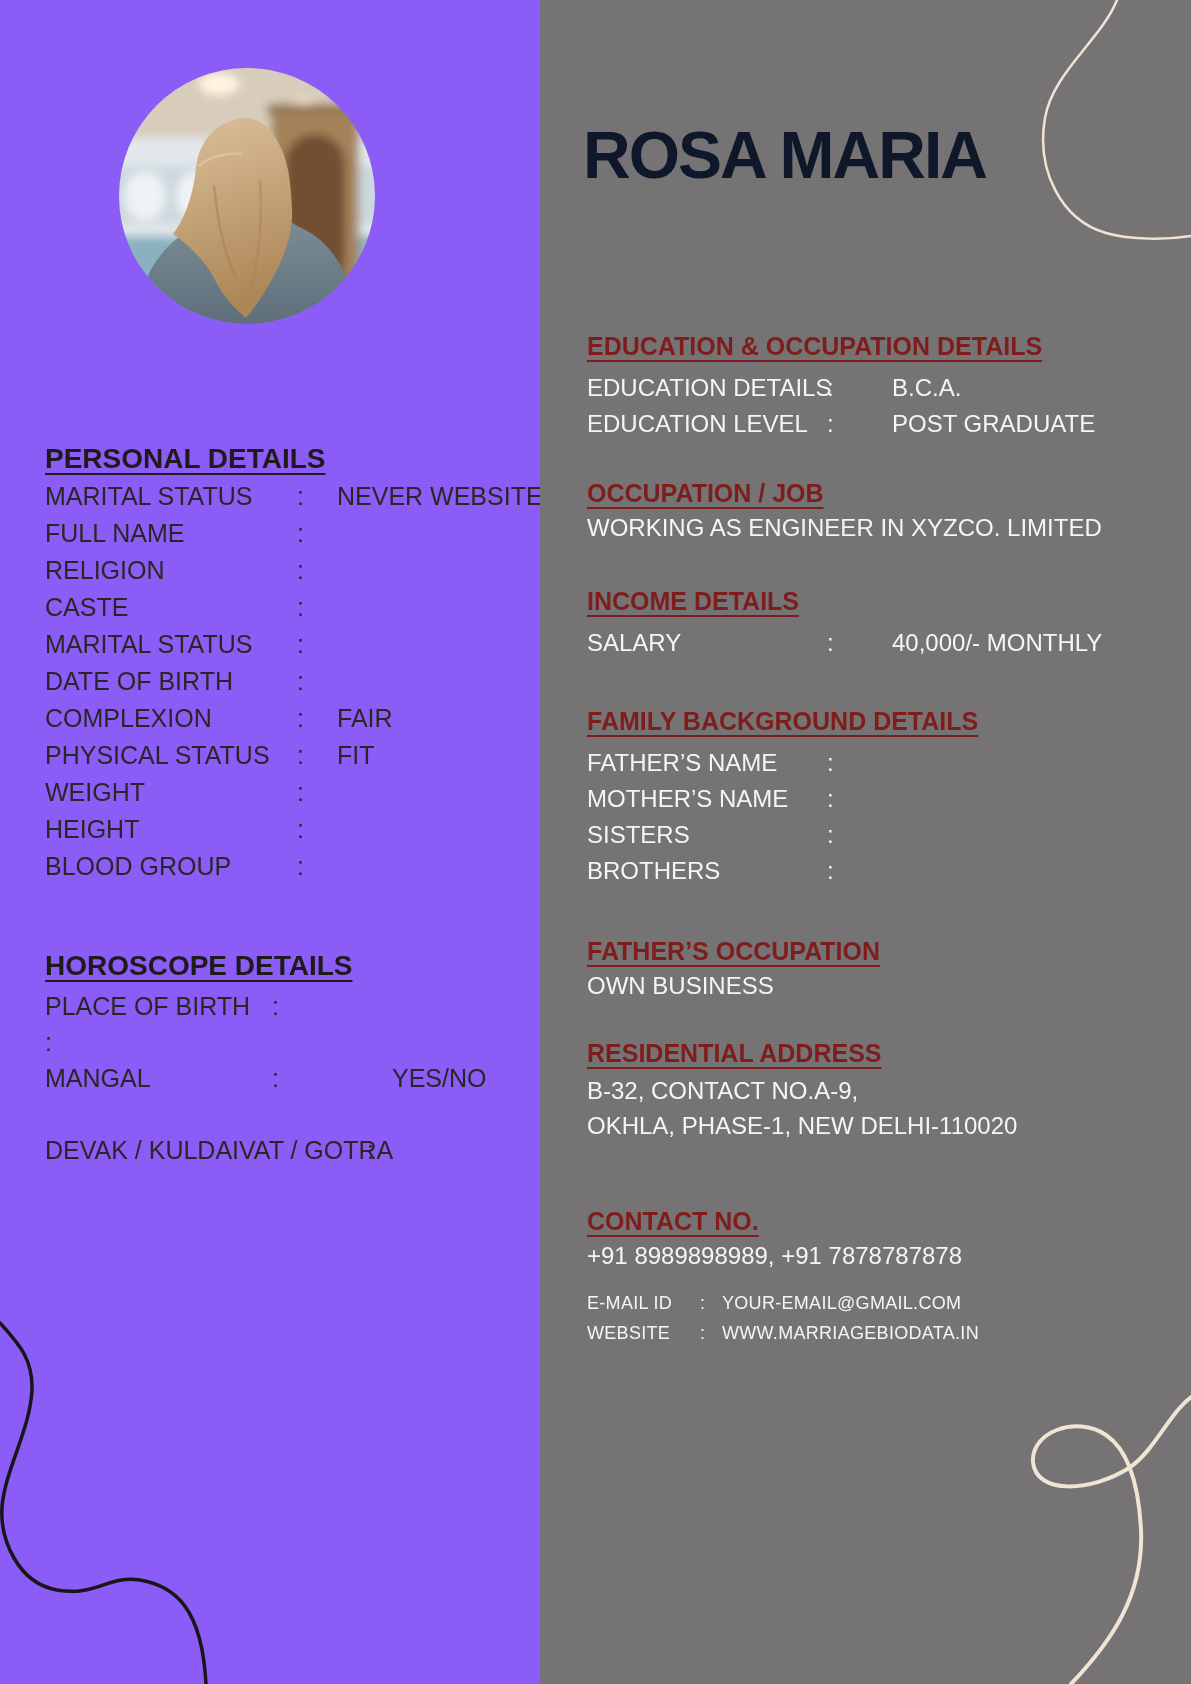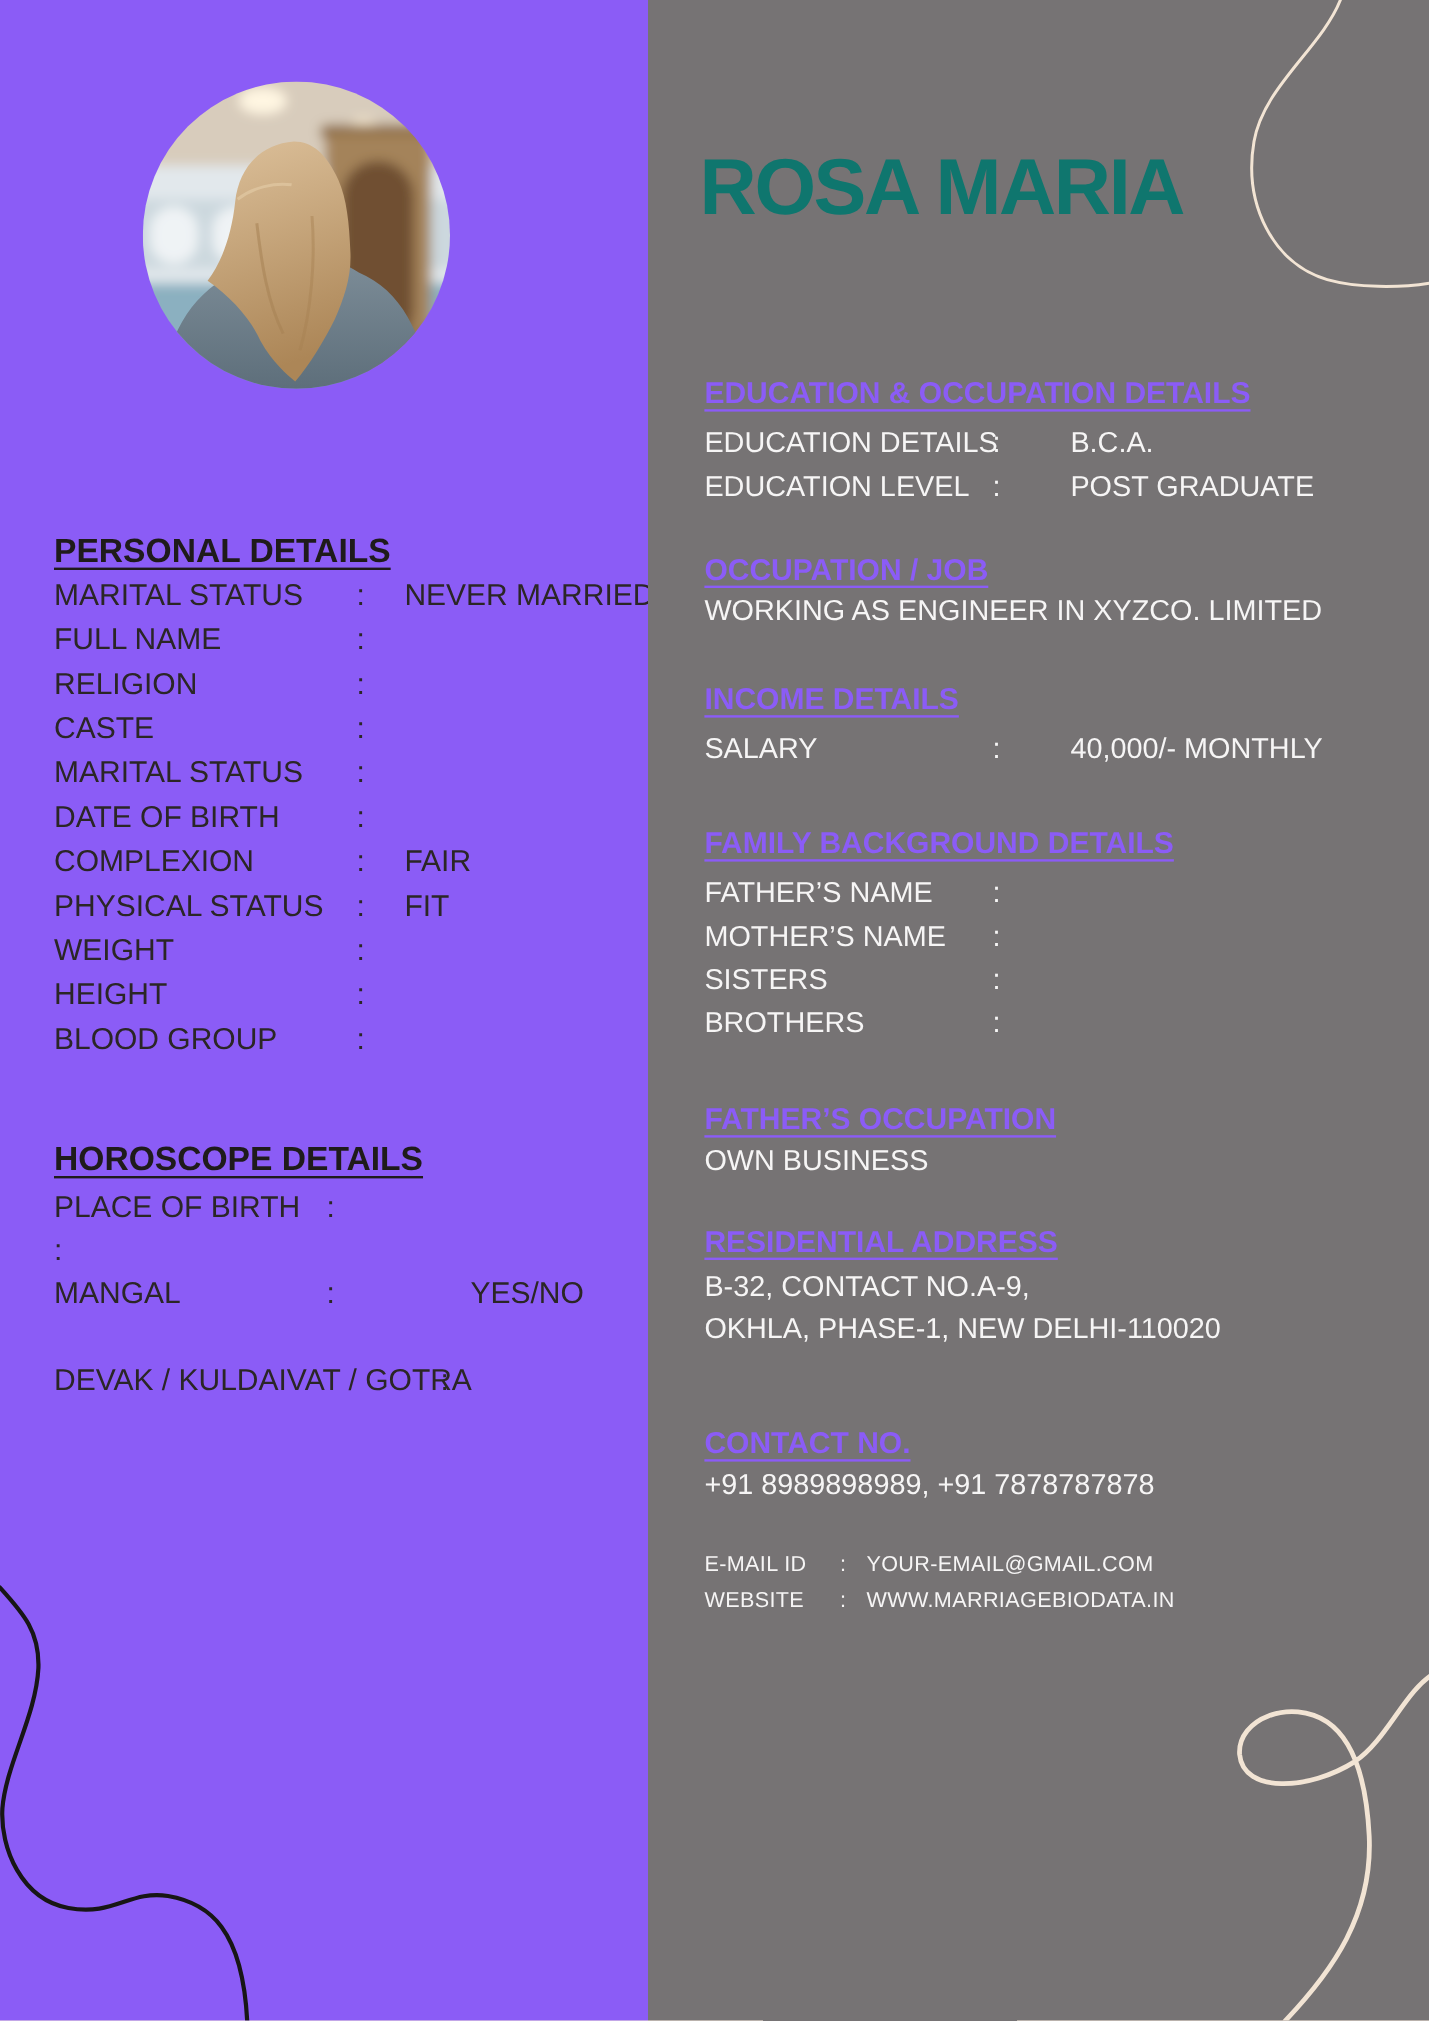"ROSA MARIA" .name-title { color: #0f766e -> #0f172a }
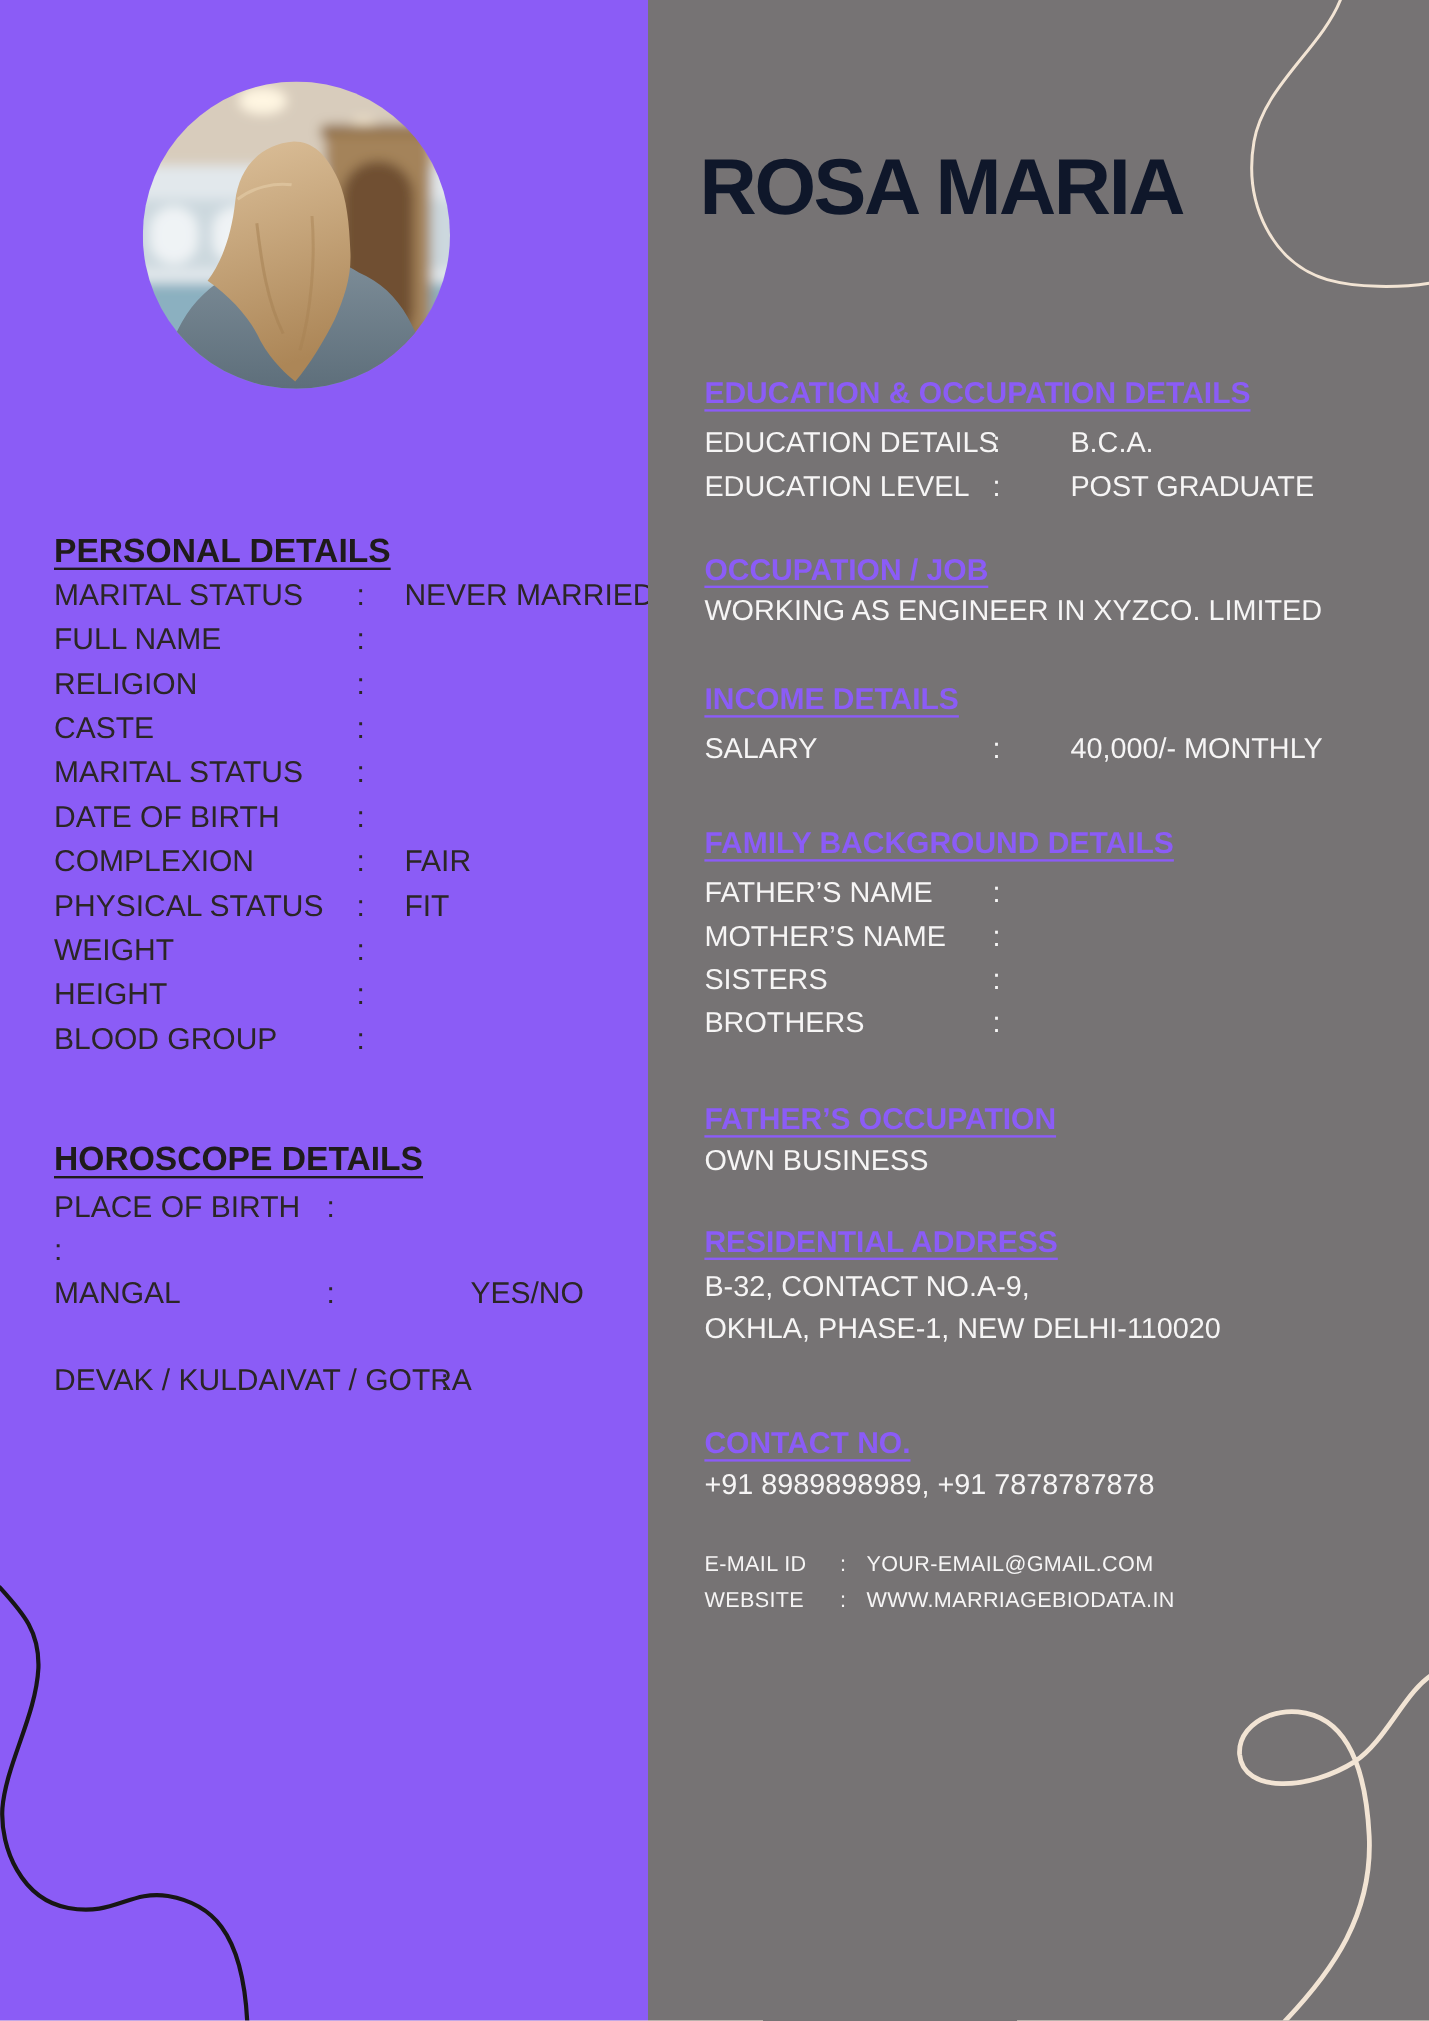"EDUCATION & OCCUPATION DETAILS" .h-right { color: #8b5cf6 -> #7f1d1d; margin-top: none -> 18px }
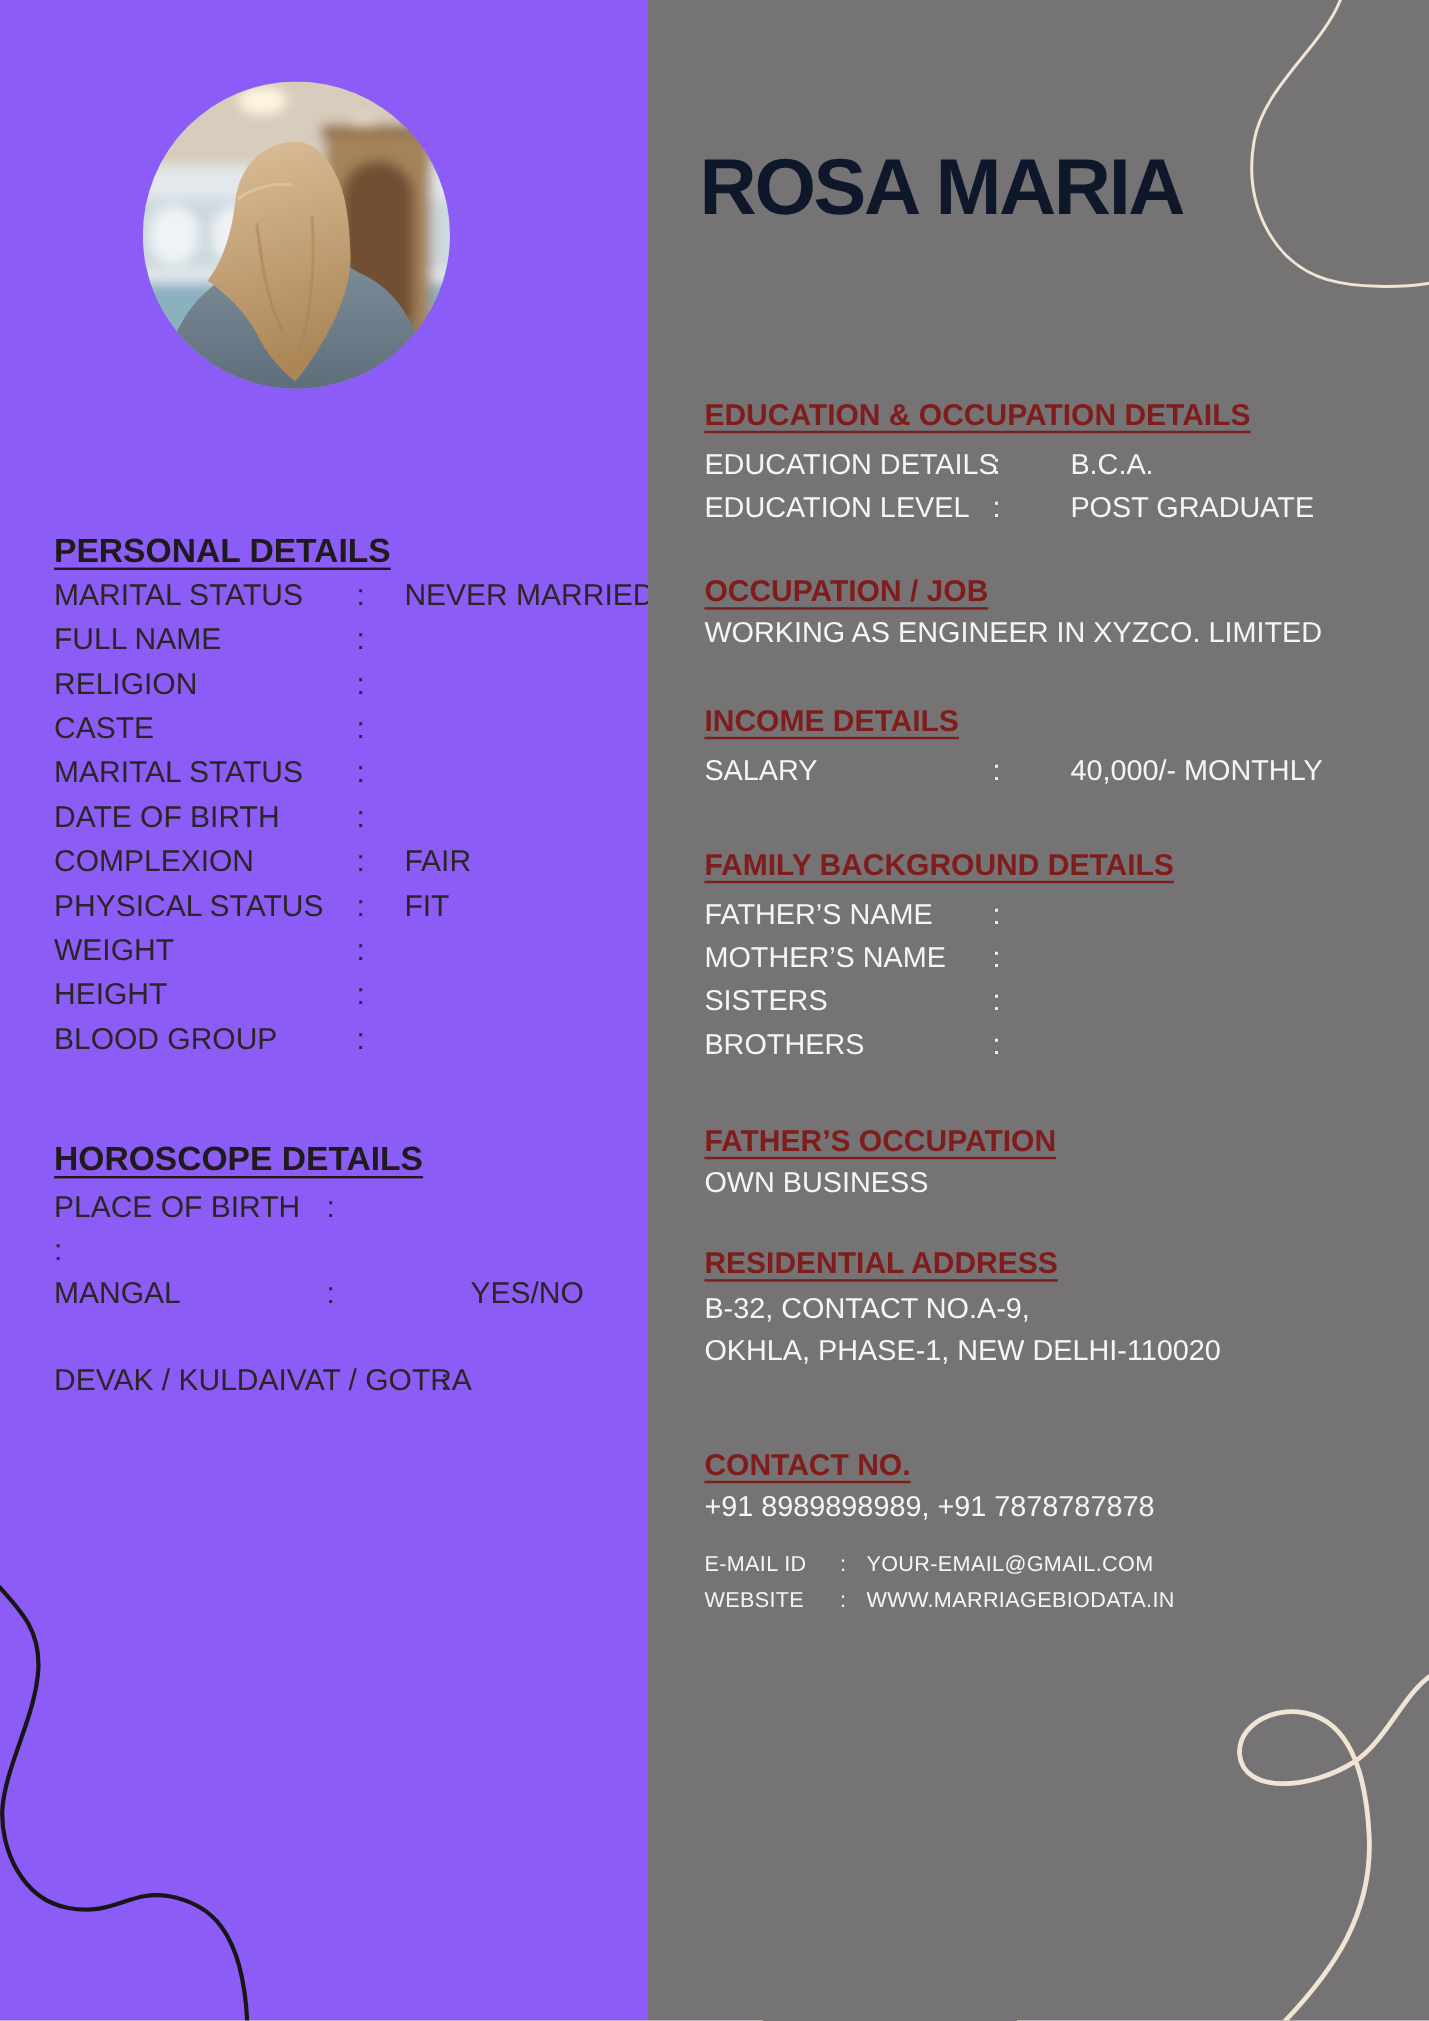"NEVER MARRIED" span { text: MARRIED -> WEBSITE }
